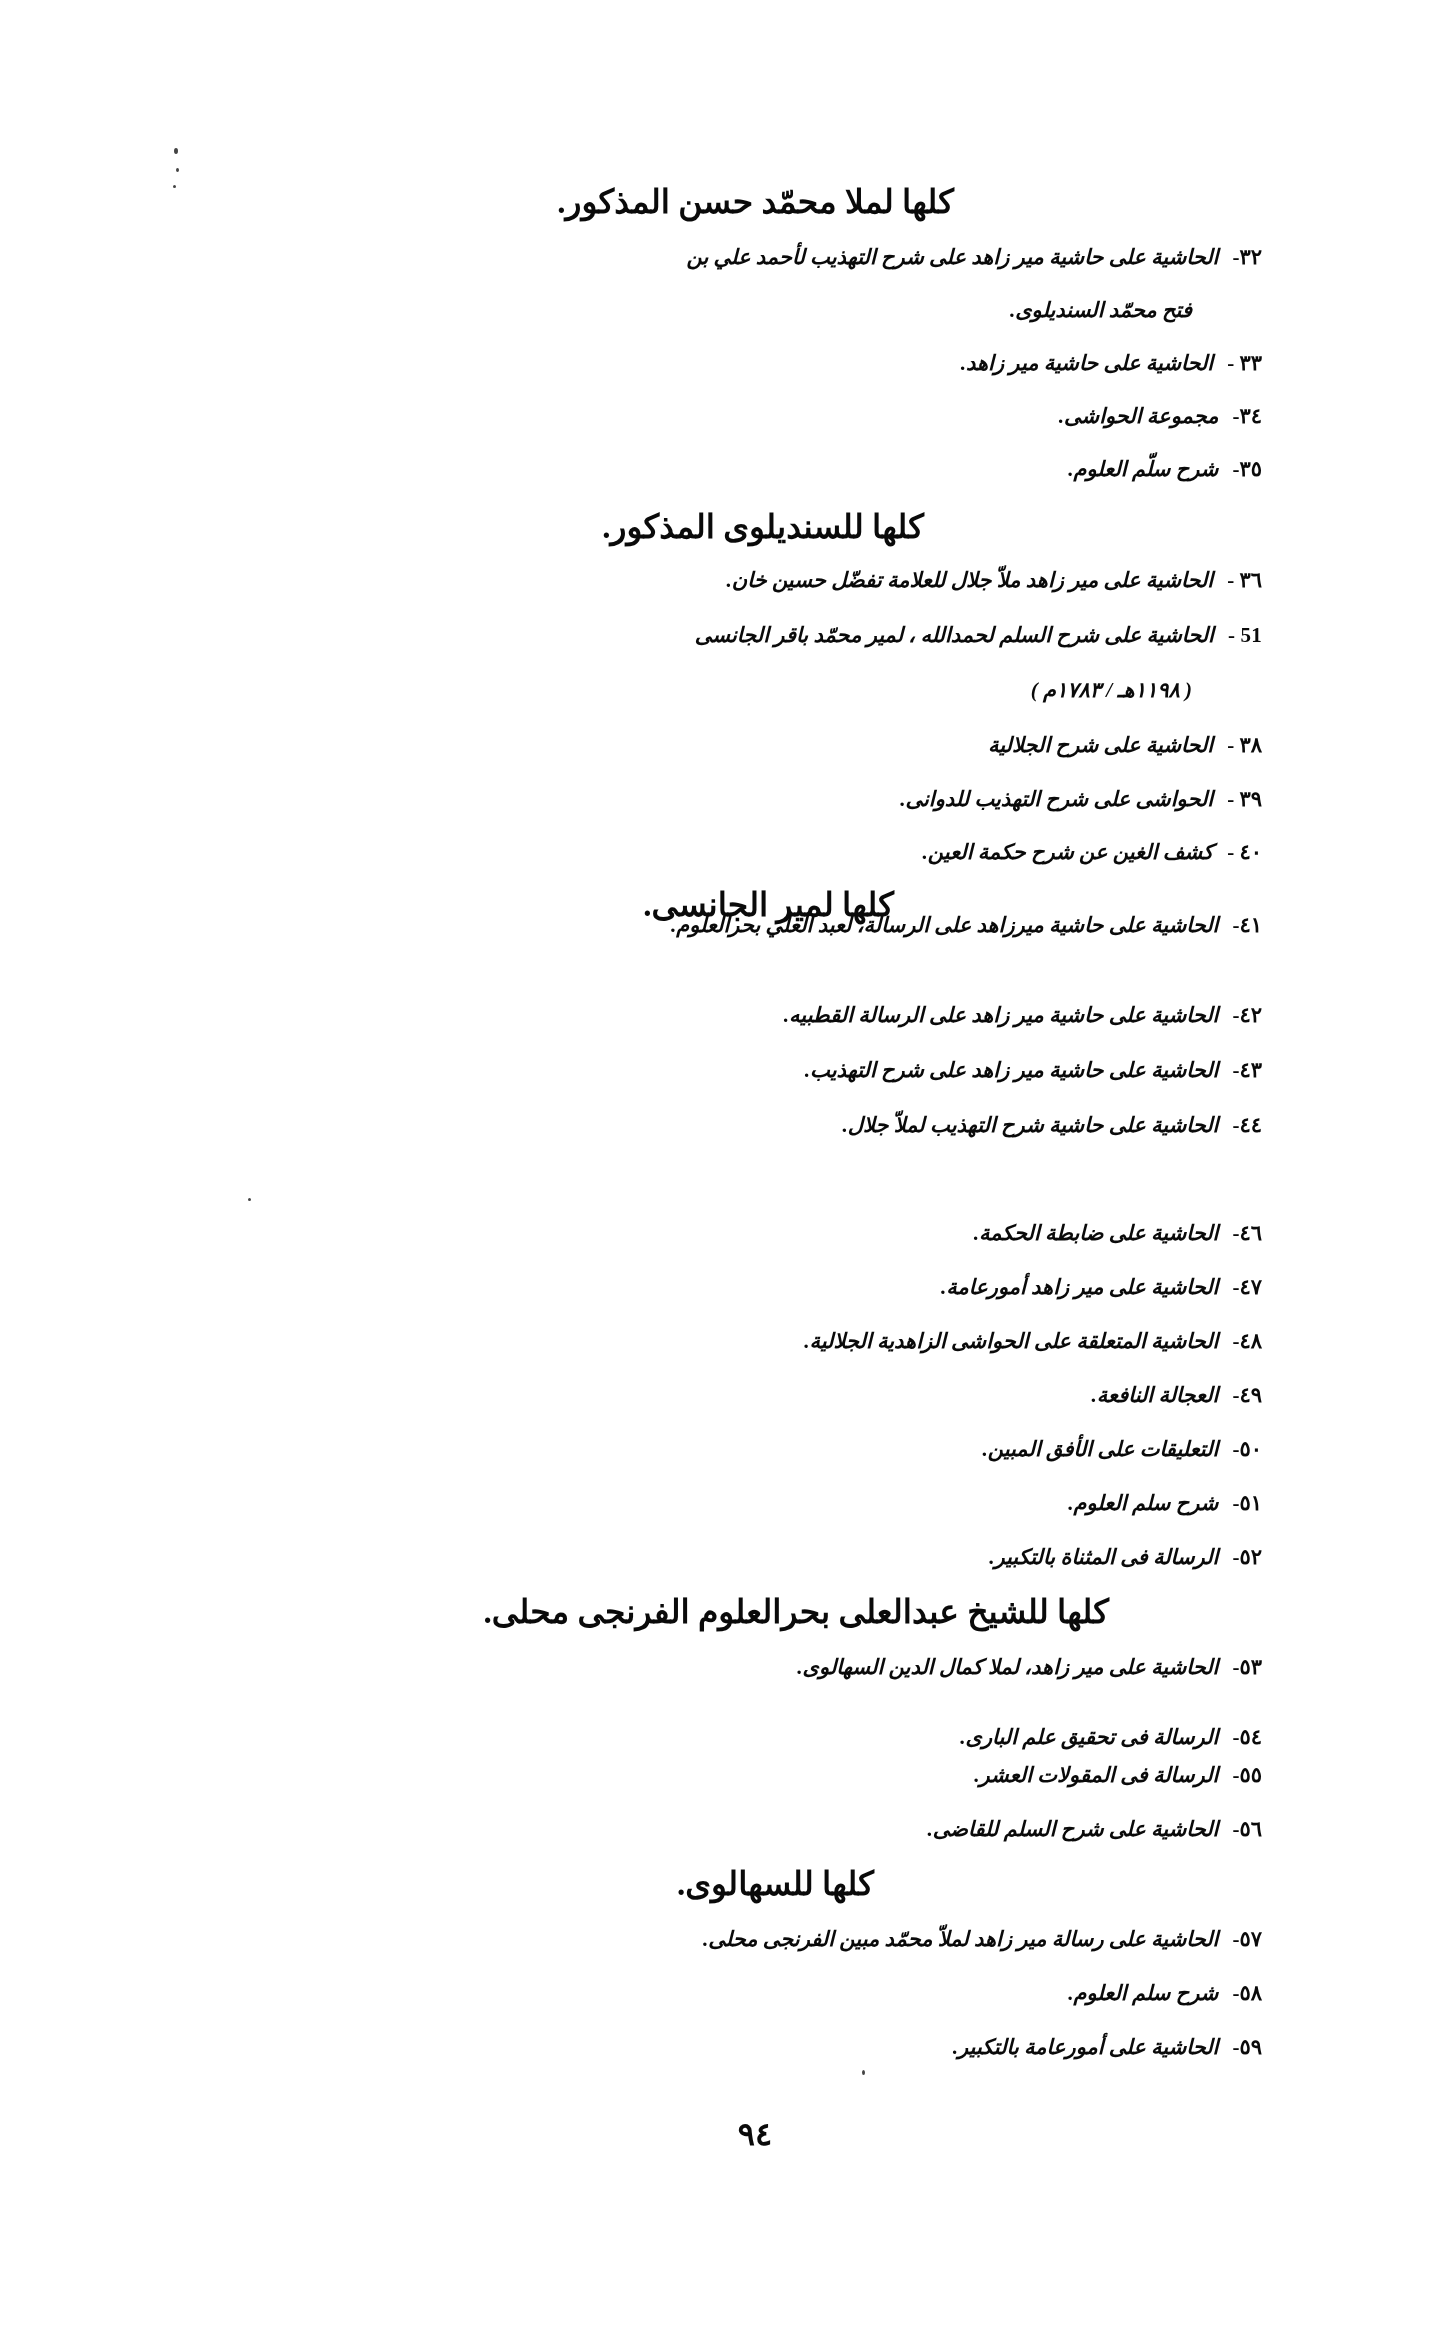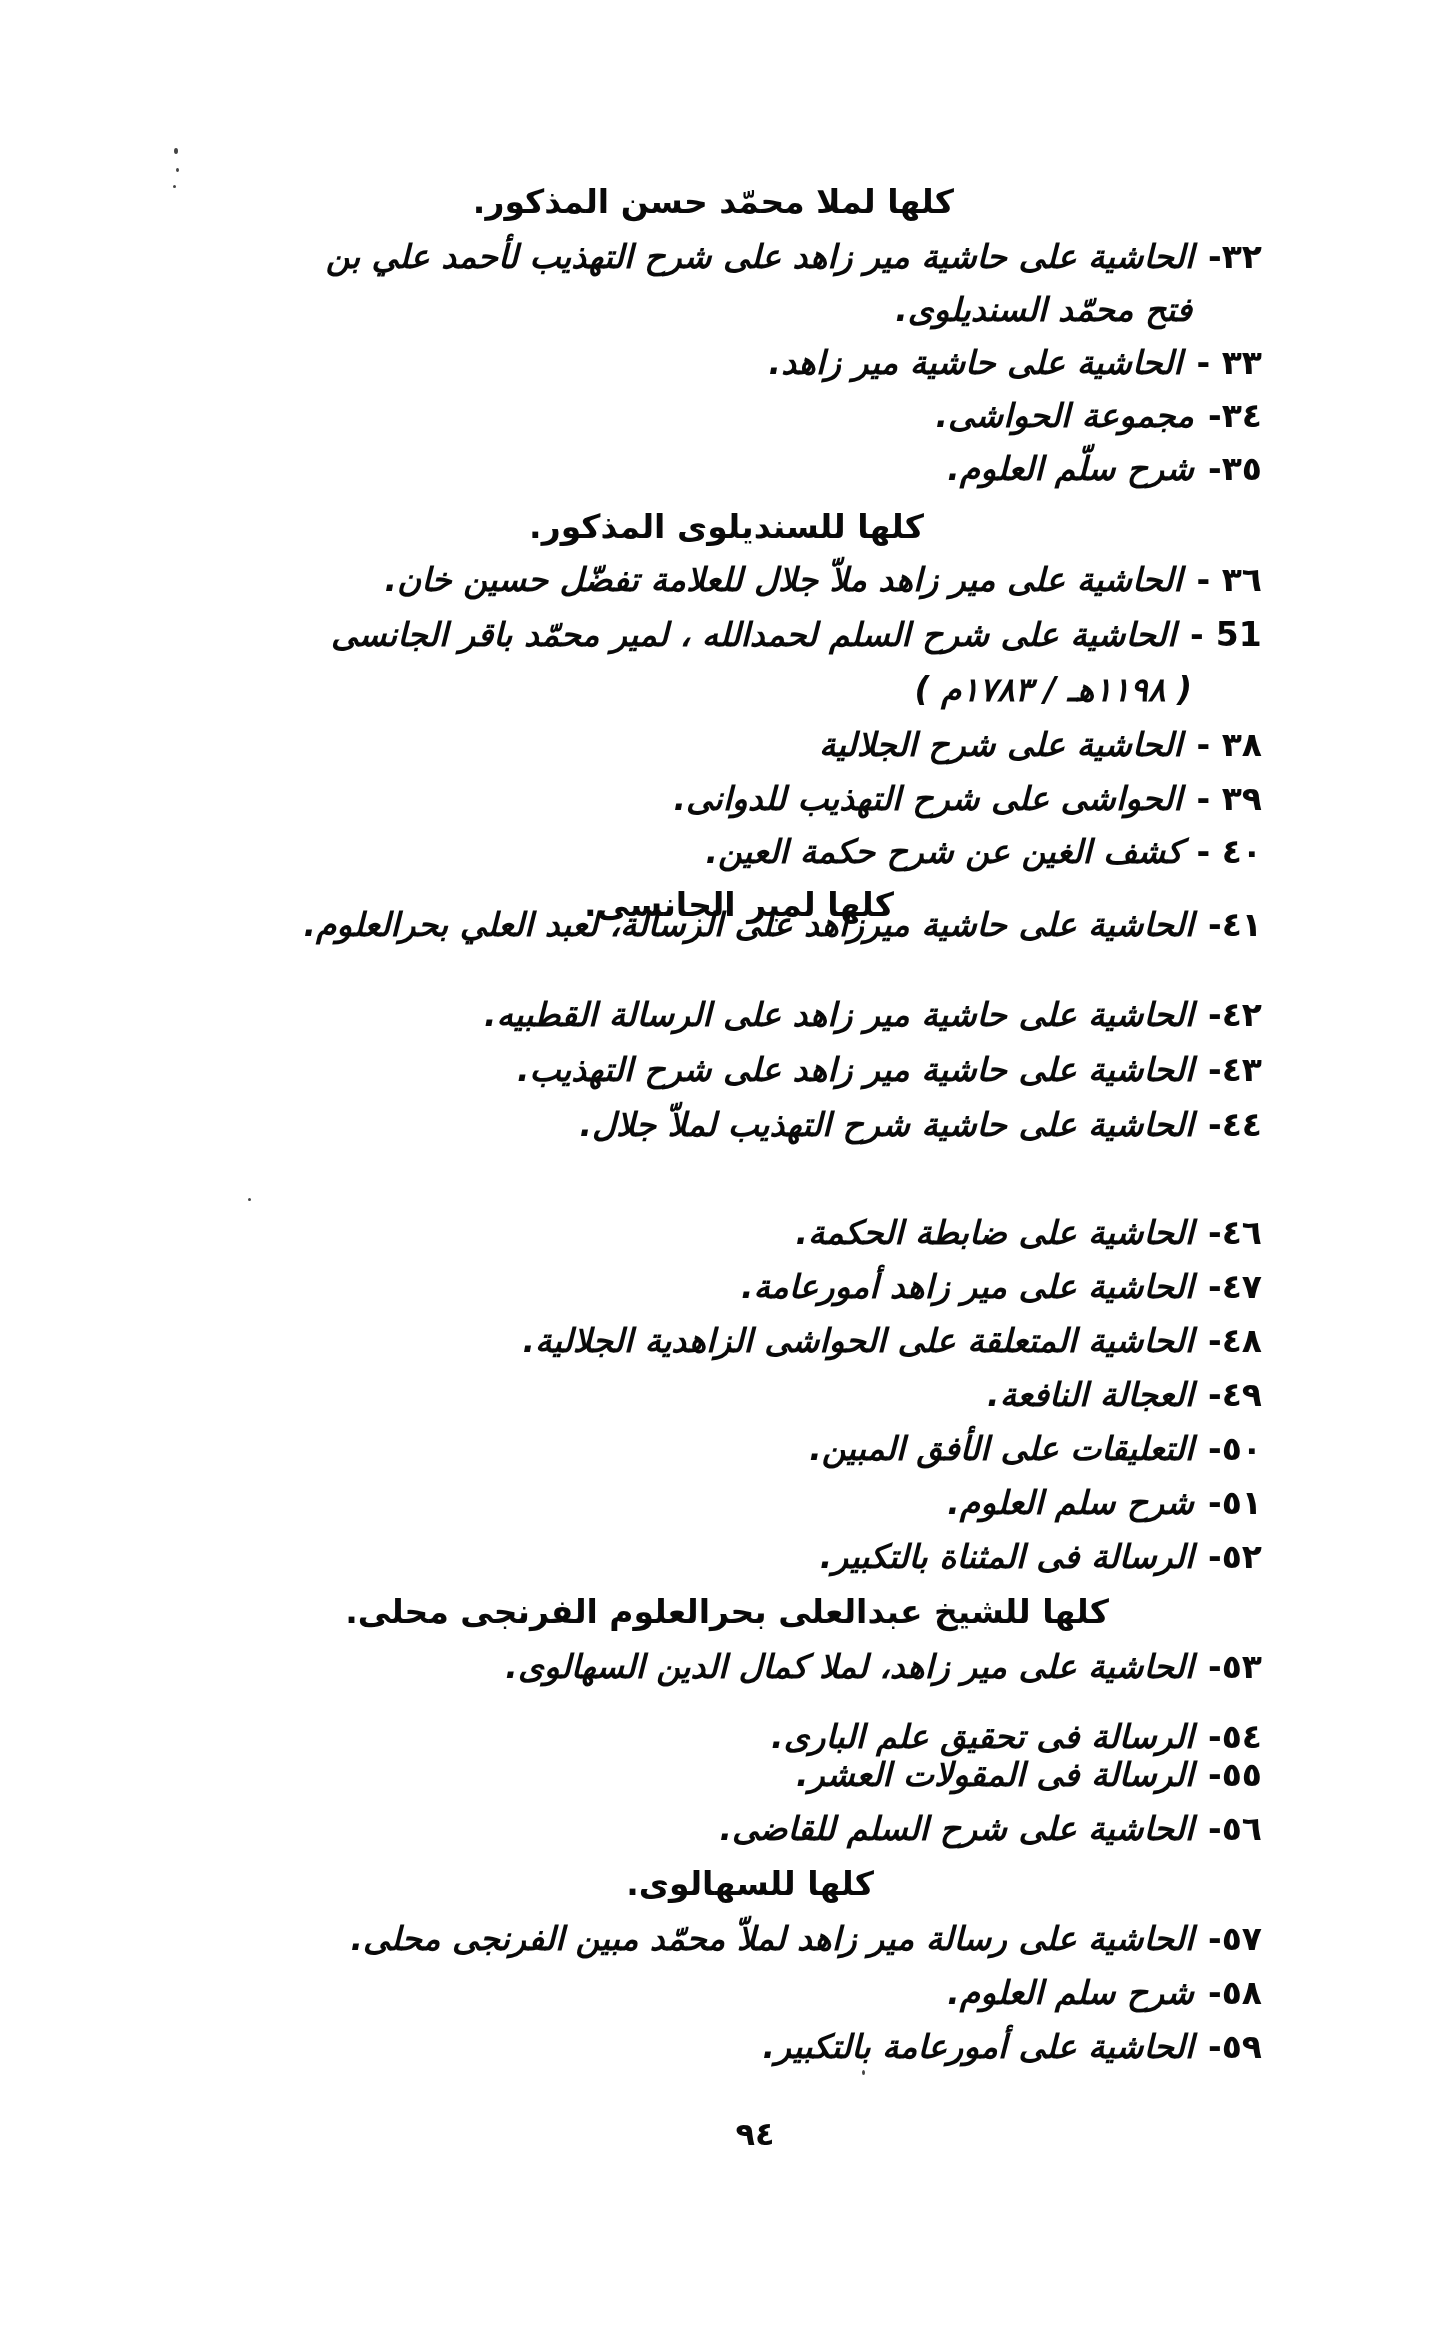"كلها لملا محمّد حسن المذكور." .page { font-family: none -> Liberation Serif, serif }
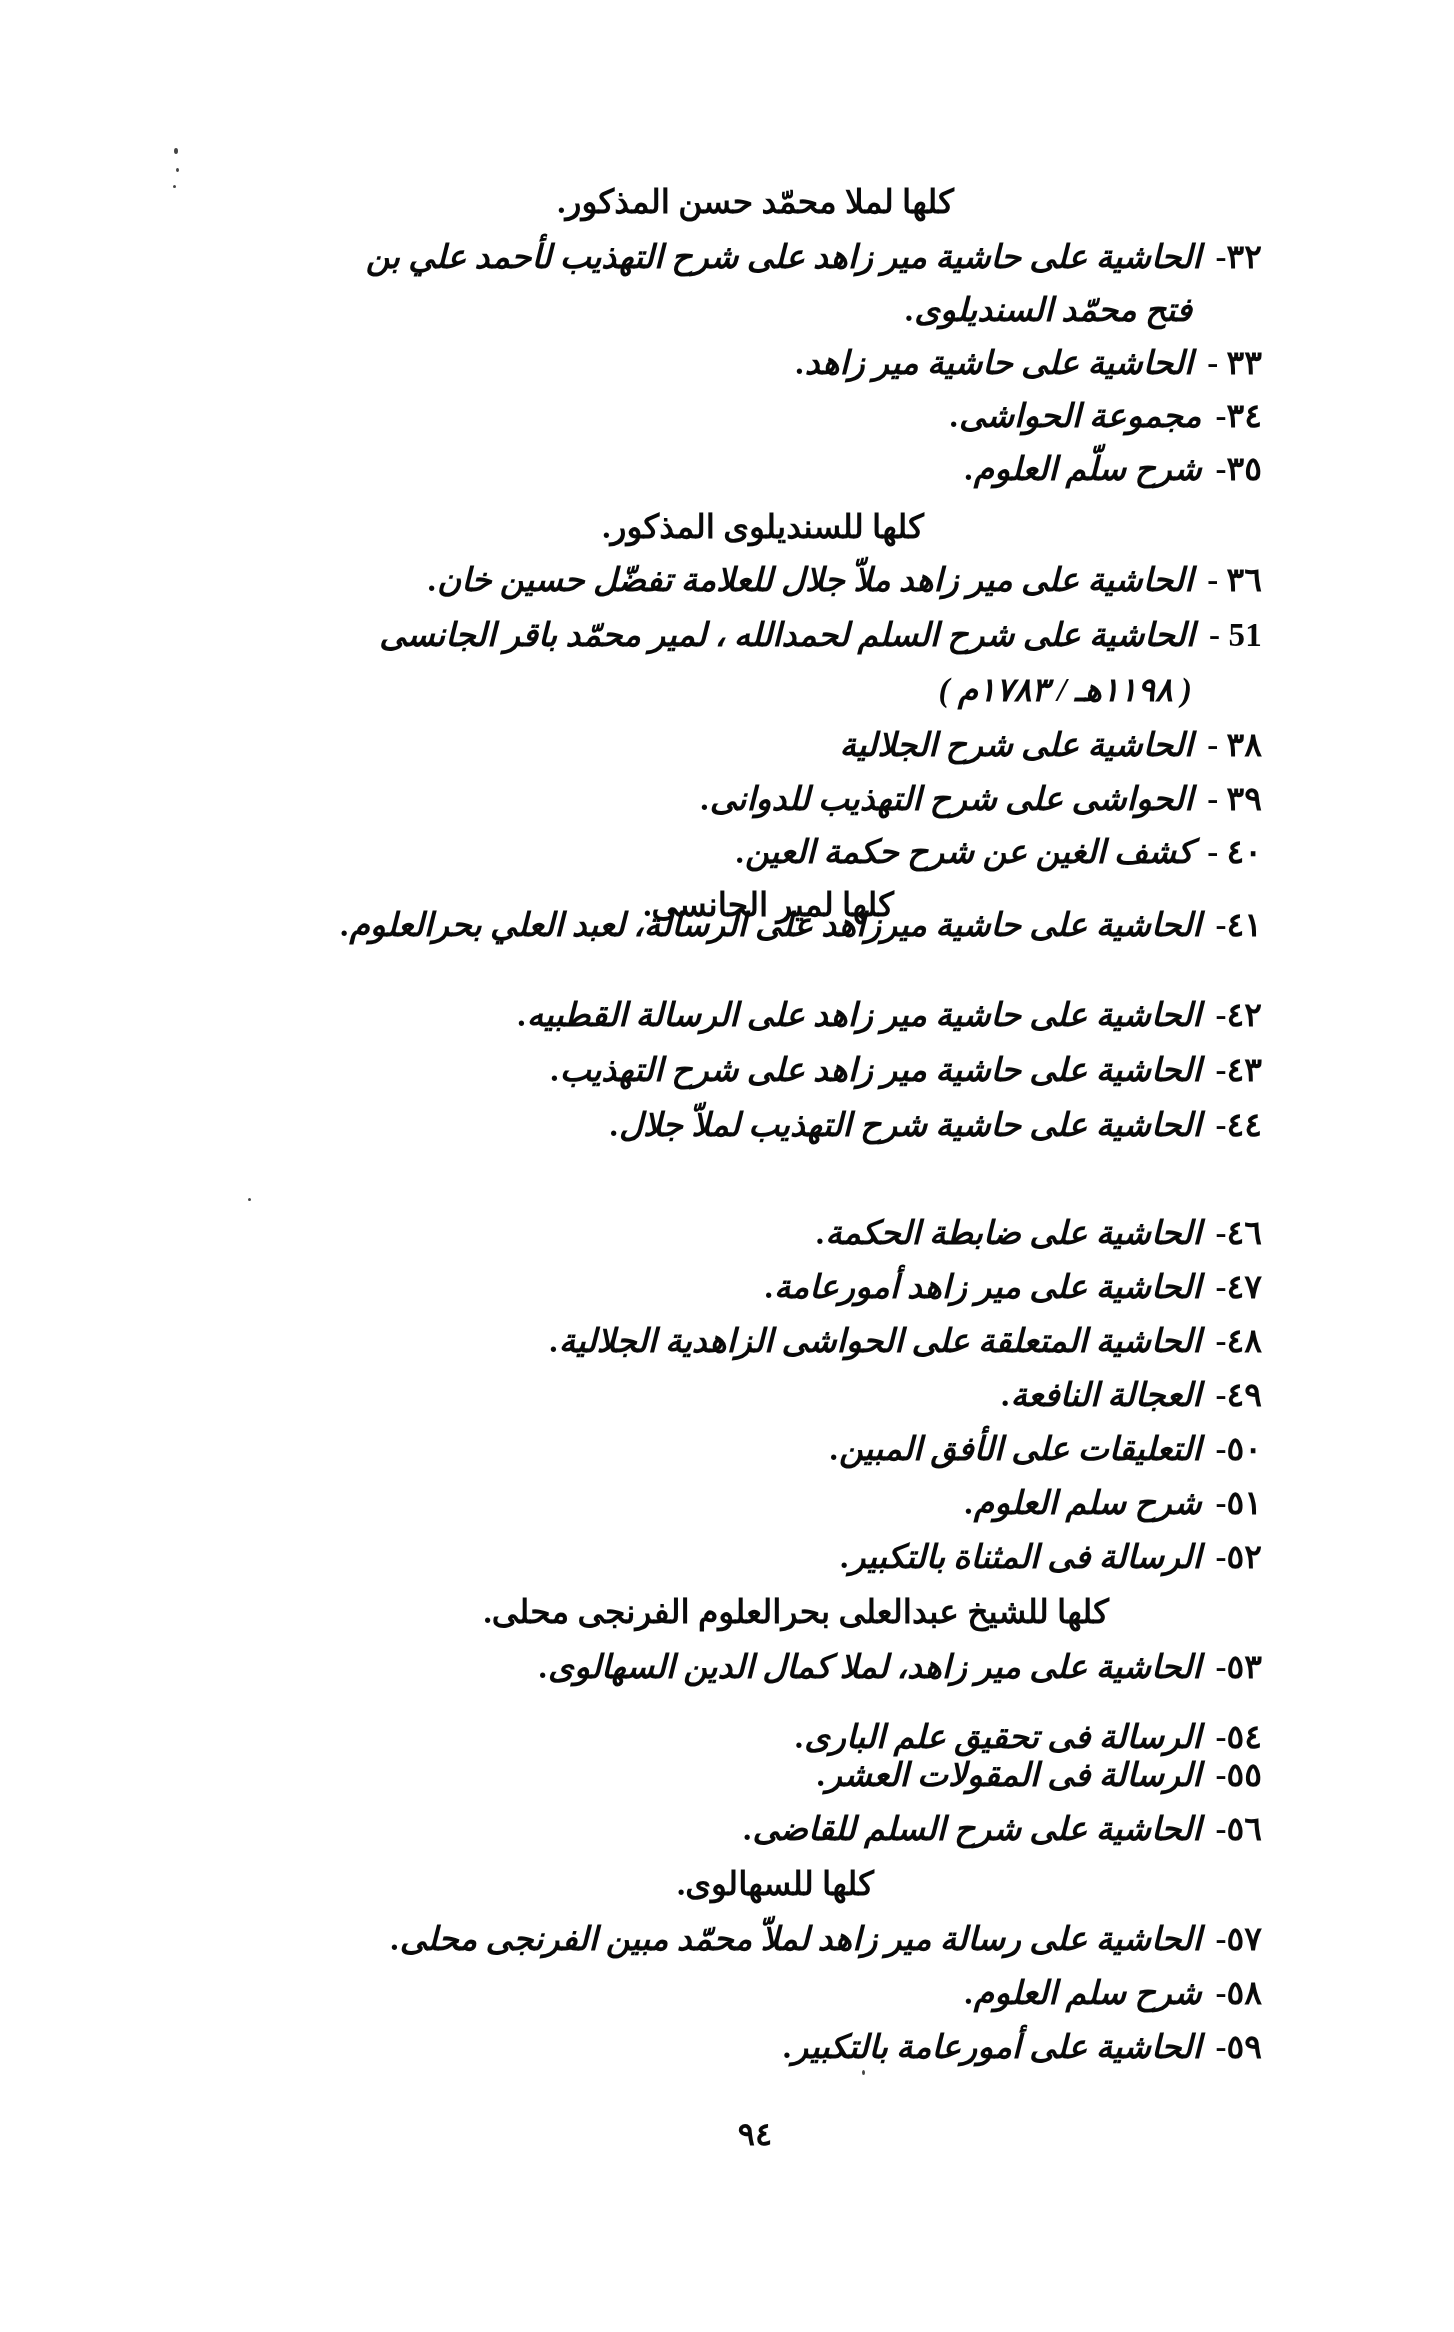"٣٢-الحاشية على حاشية مير زاهد" .line { font-size: 33px -> 21px }
